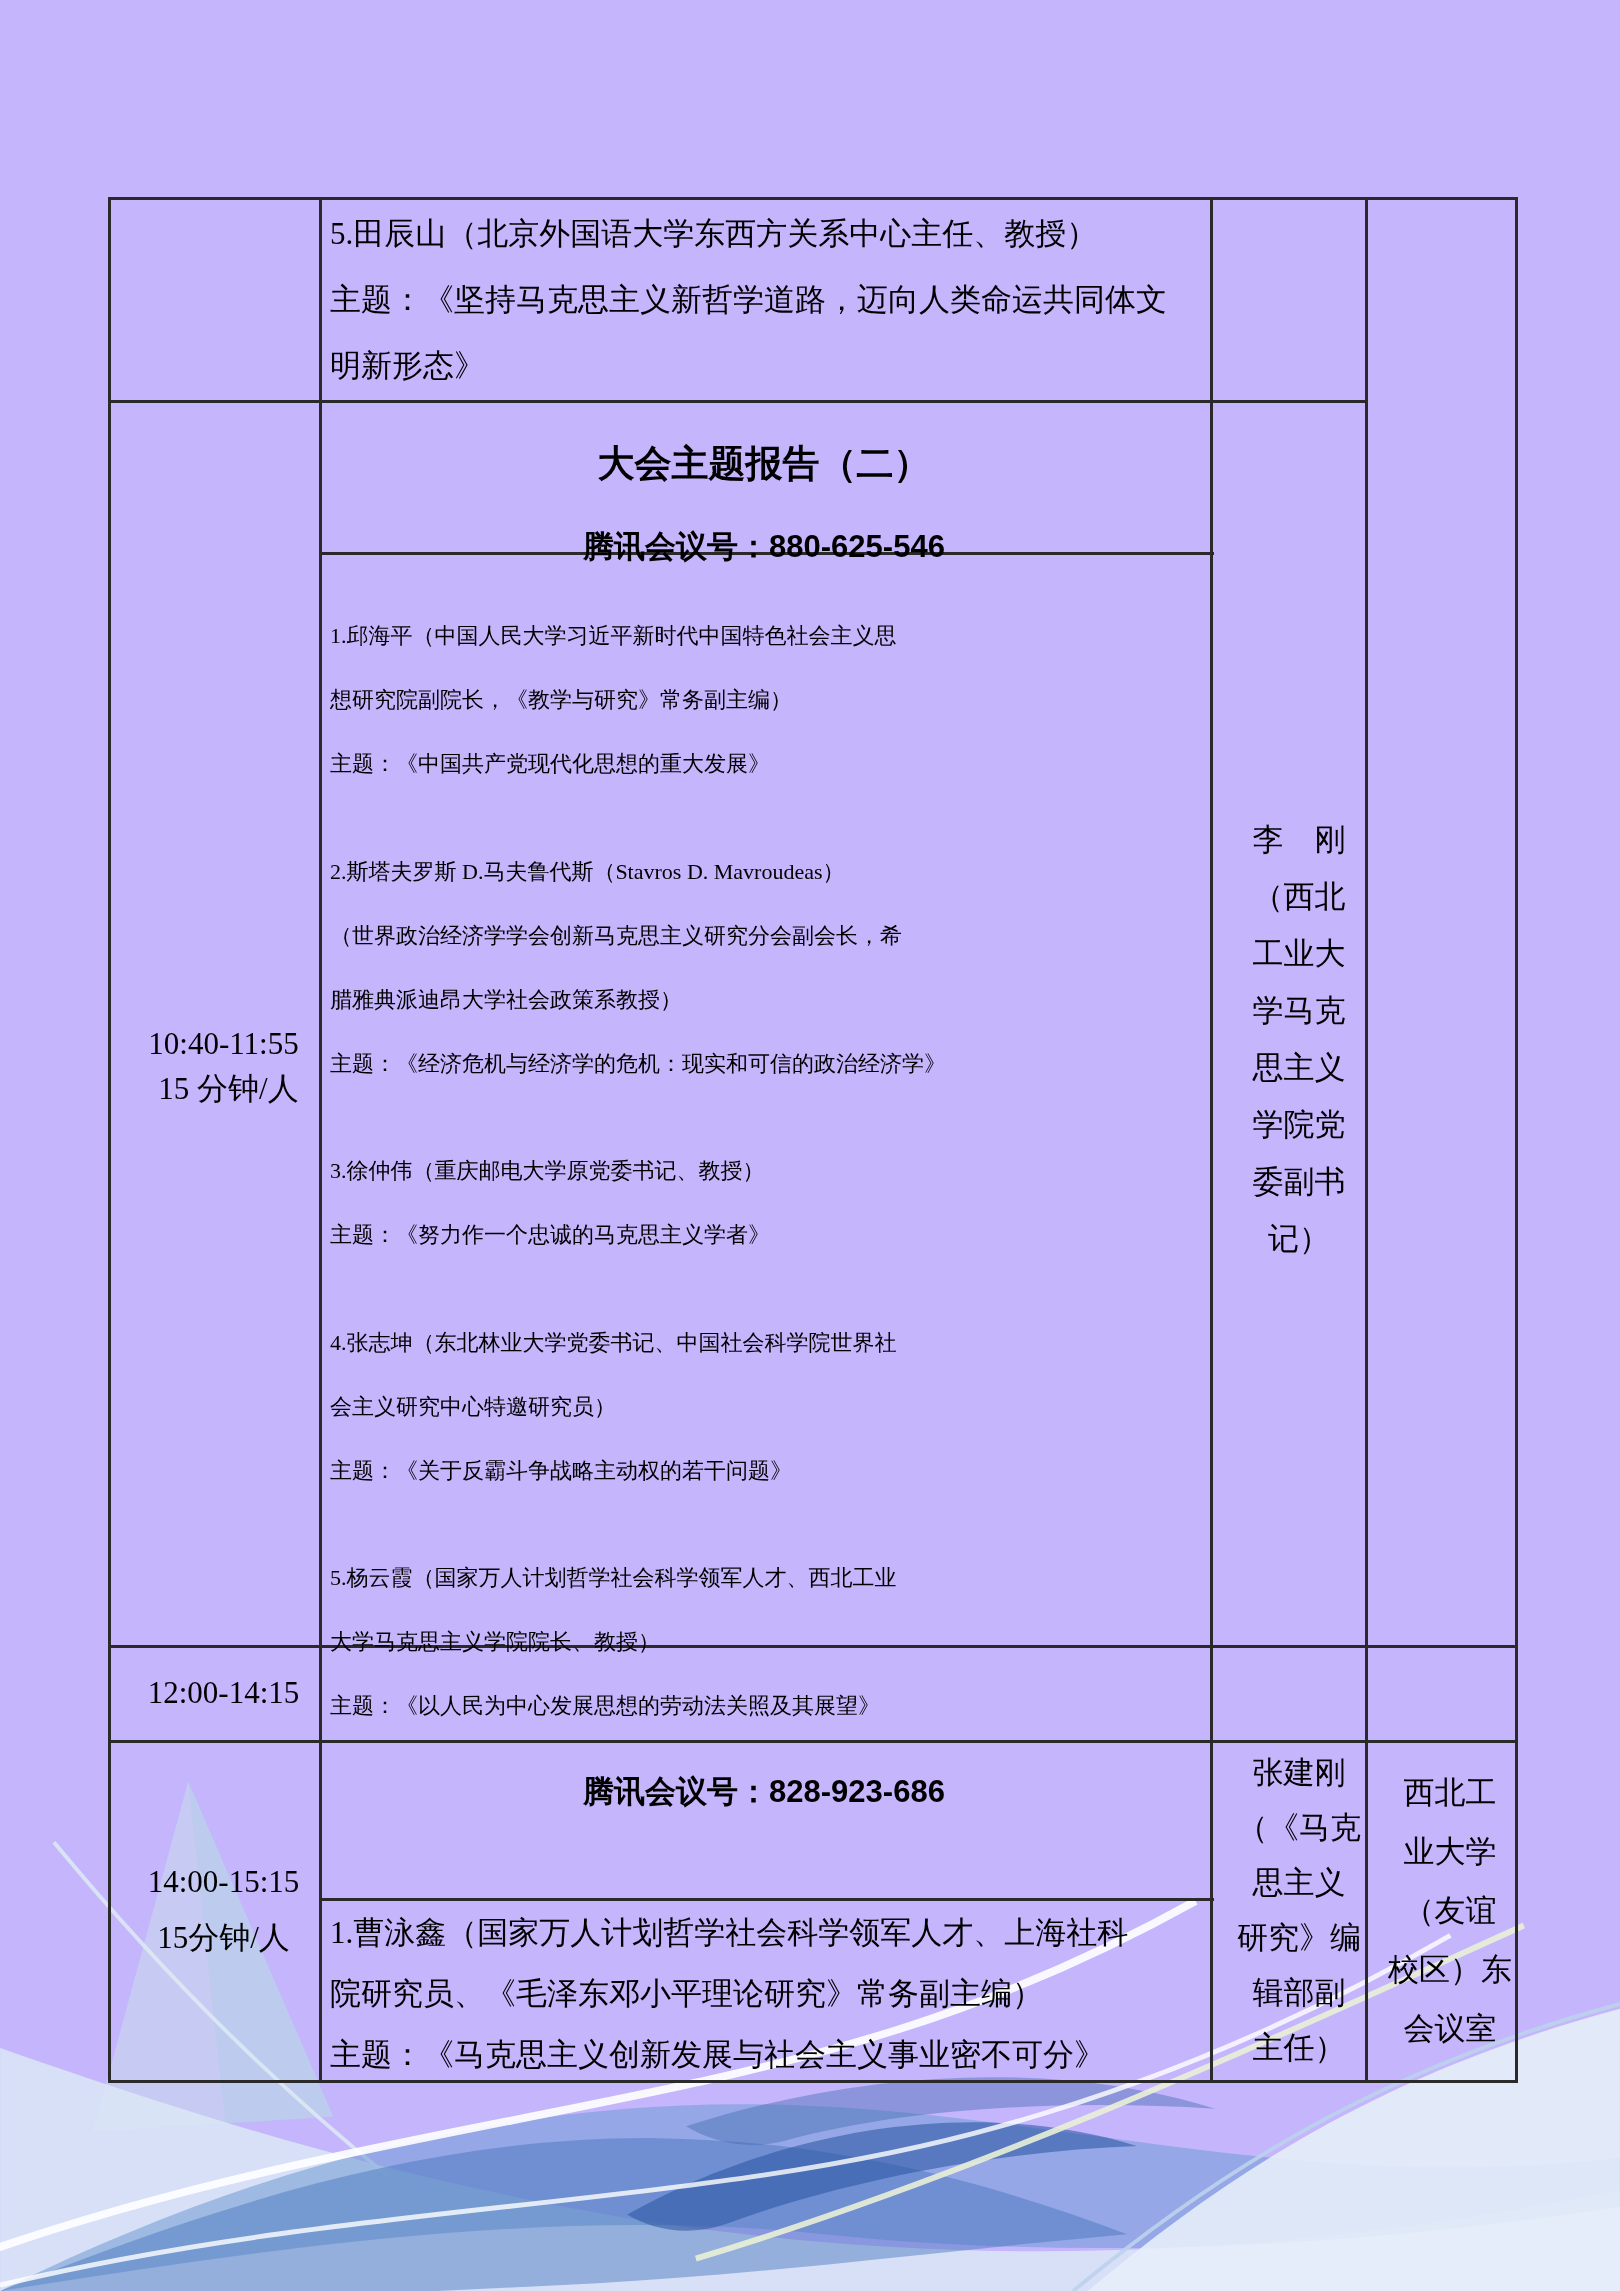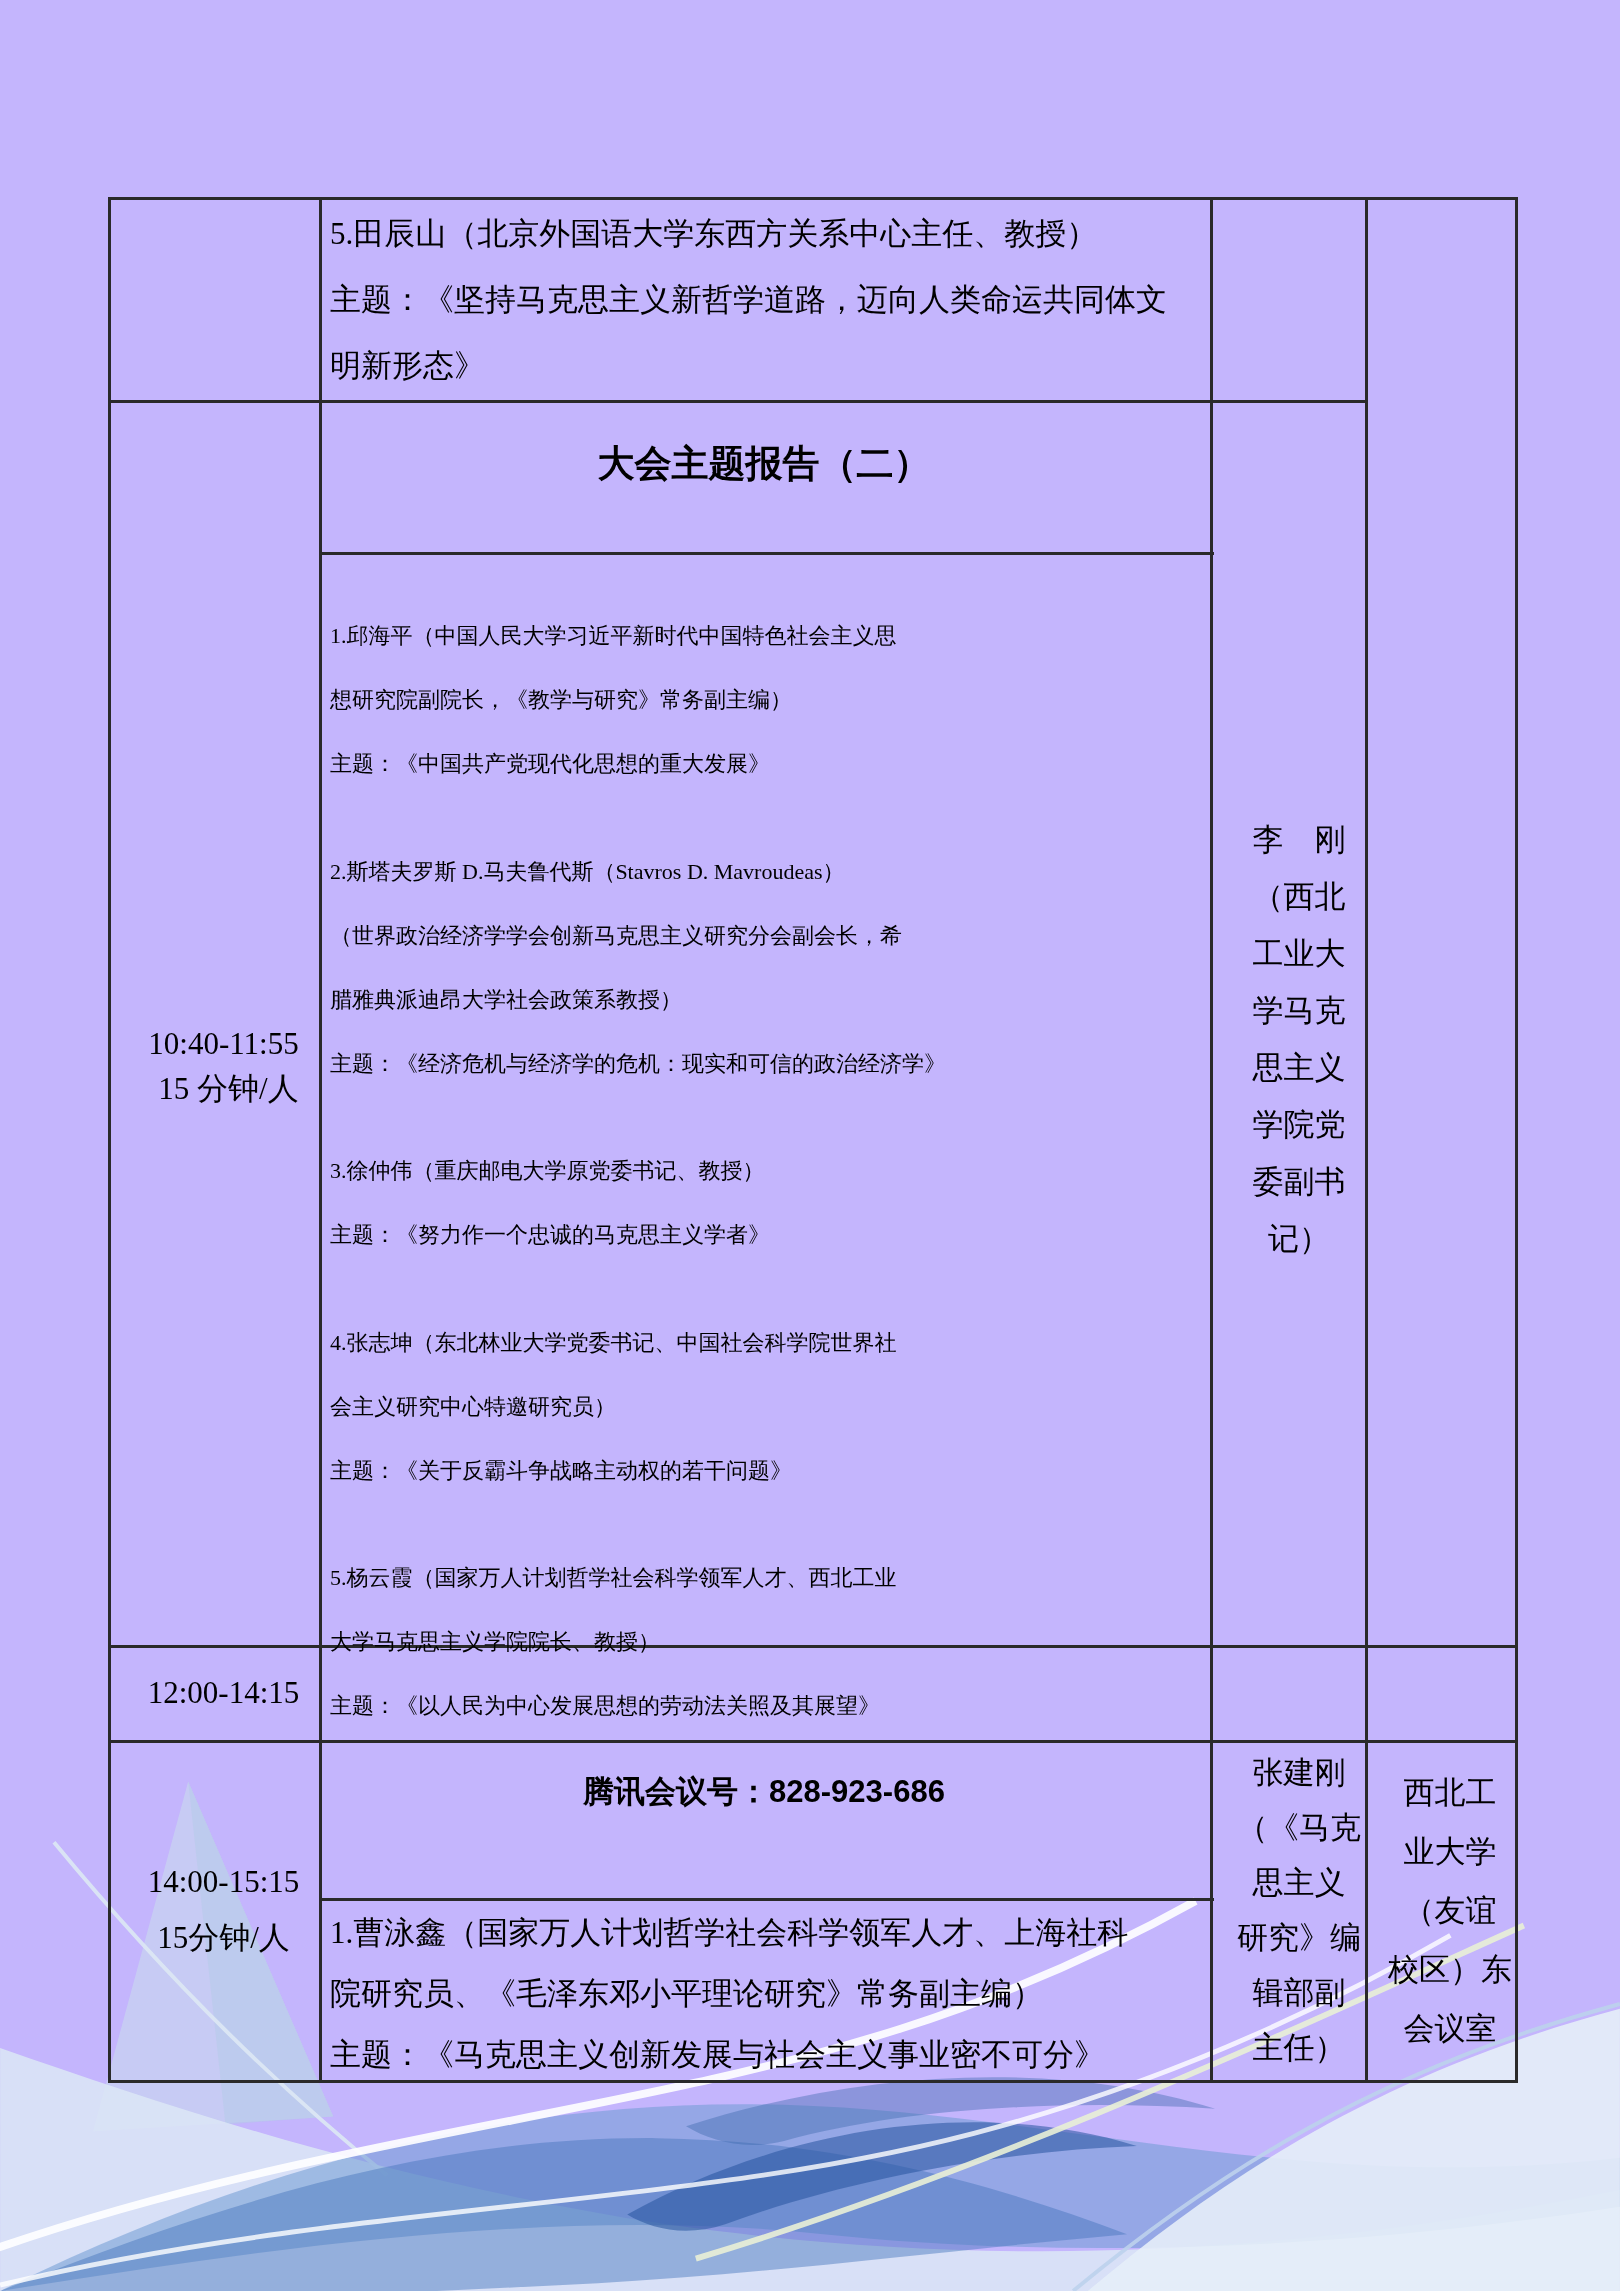"腾讯会议号：880-625-546" div.hdr-meeting { html: none -> <div>腾讯会议号：880-625-546</div> }
